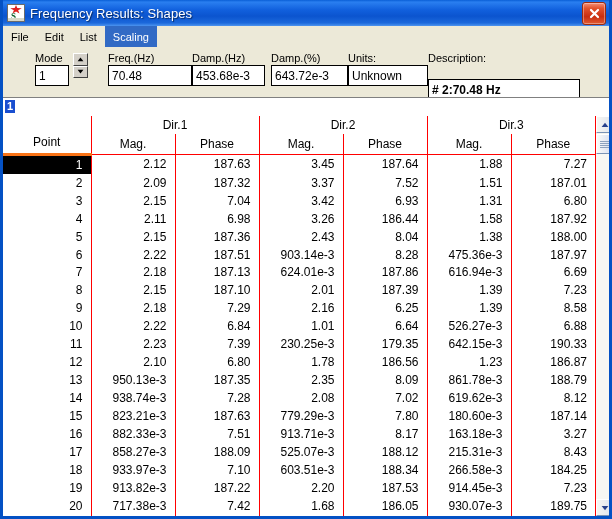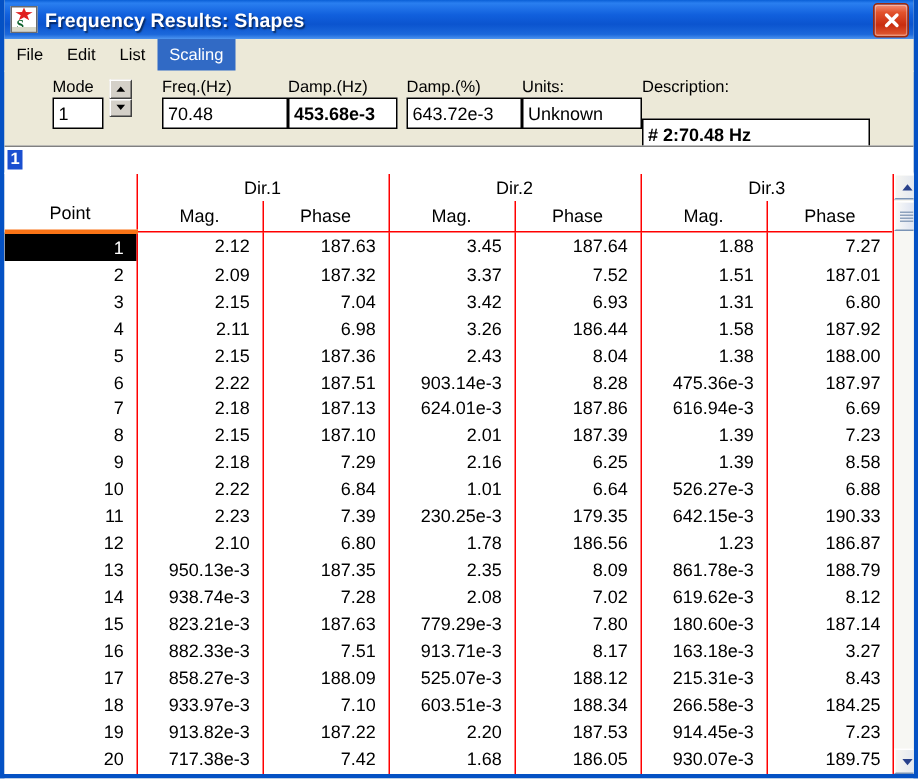"Frequency Results: Shapes" .title-text { font-weight: bold -> normal }
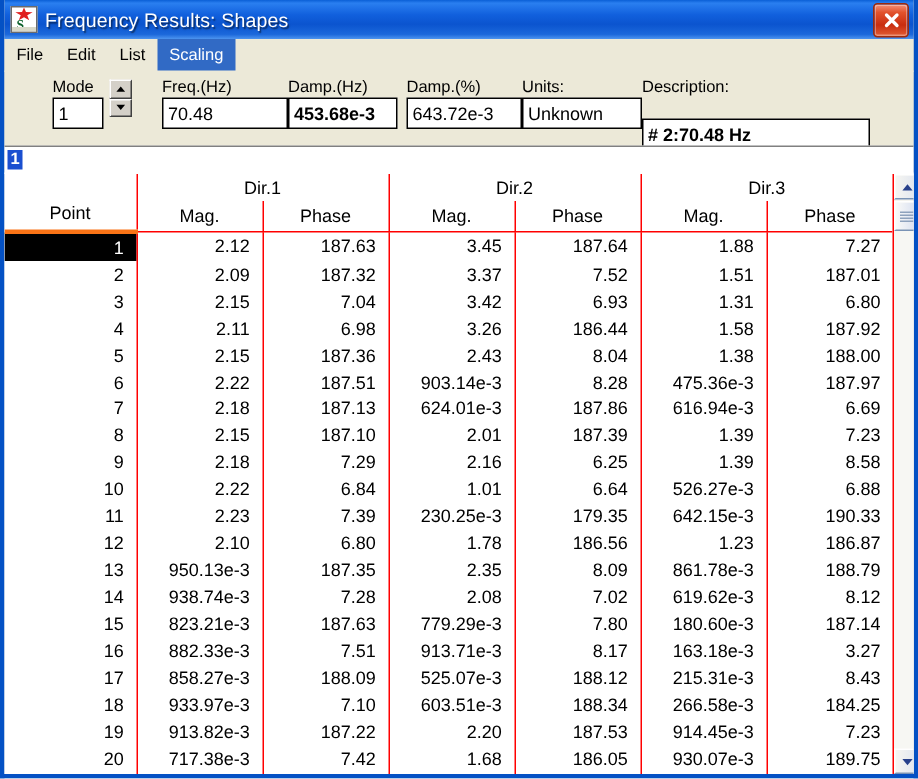"453.68e-3" div.pbox { font-weight: bold -> none }
